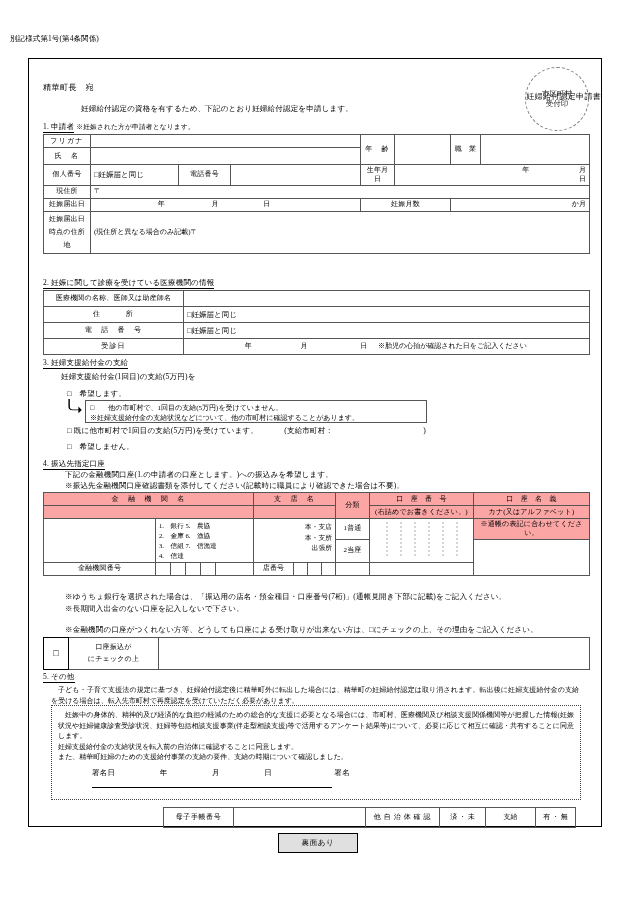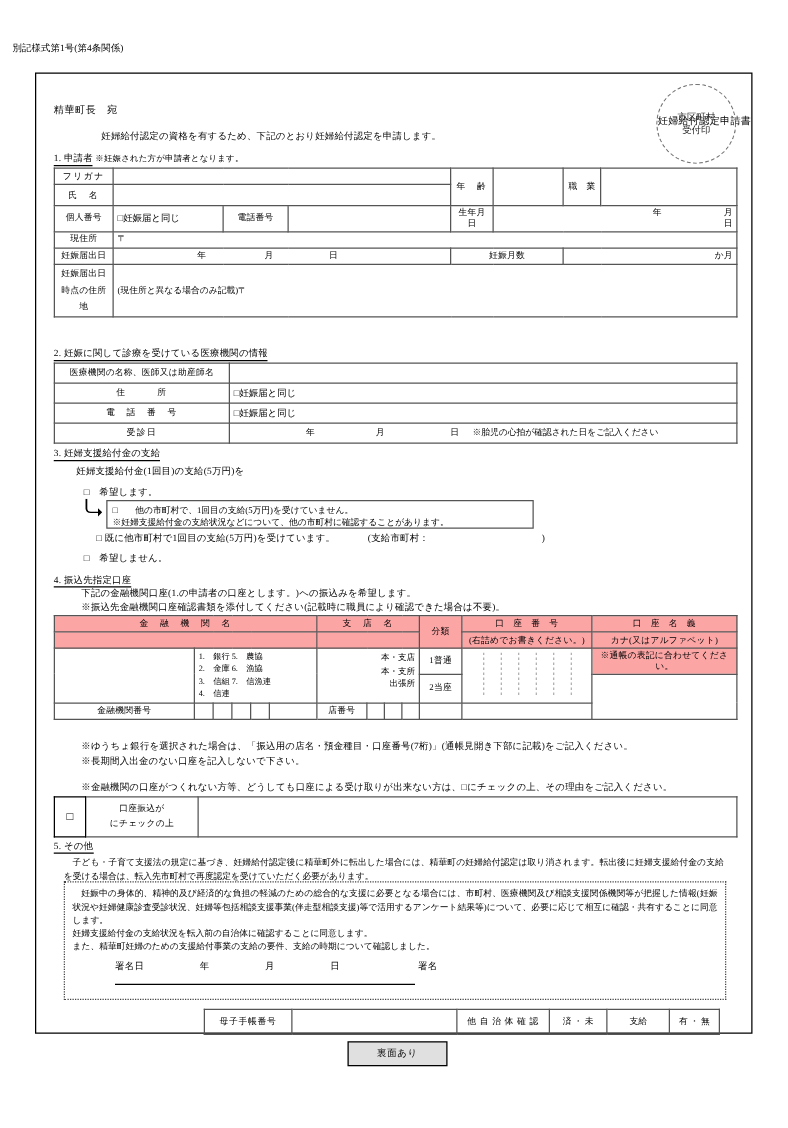"□ 既に他市町村で1回目の支給(5万円)を受けています。 (支給市町村： )" div.plain-line { left: 48px -> 38px }
